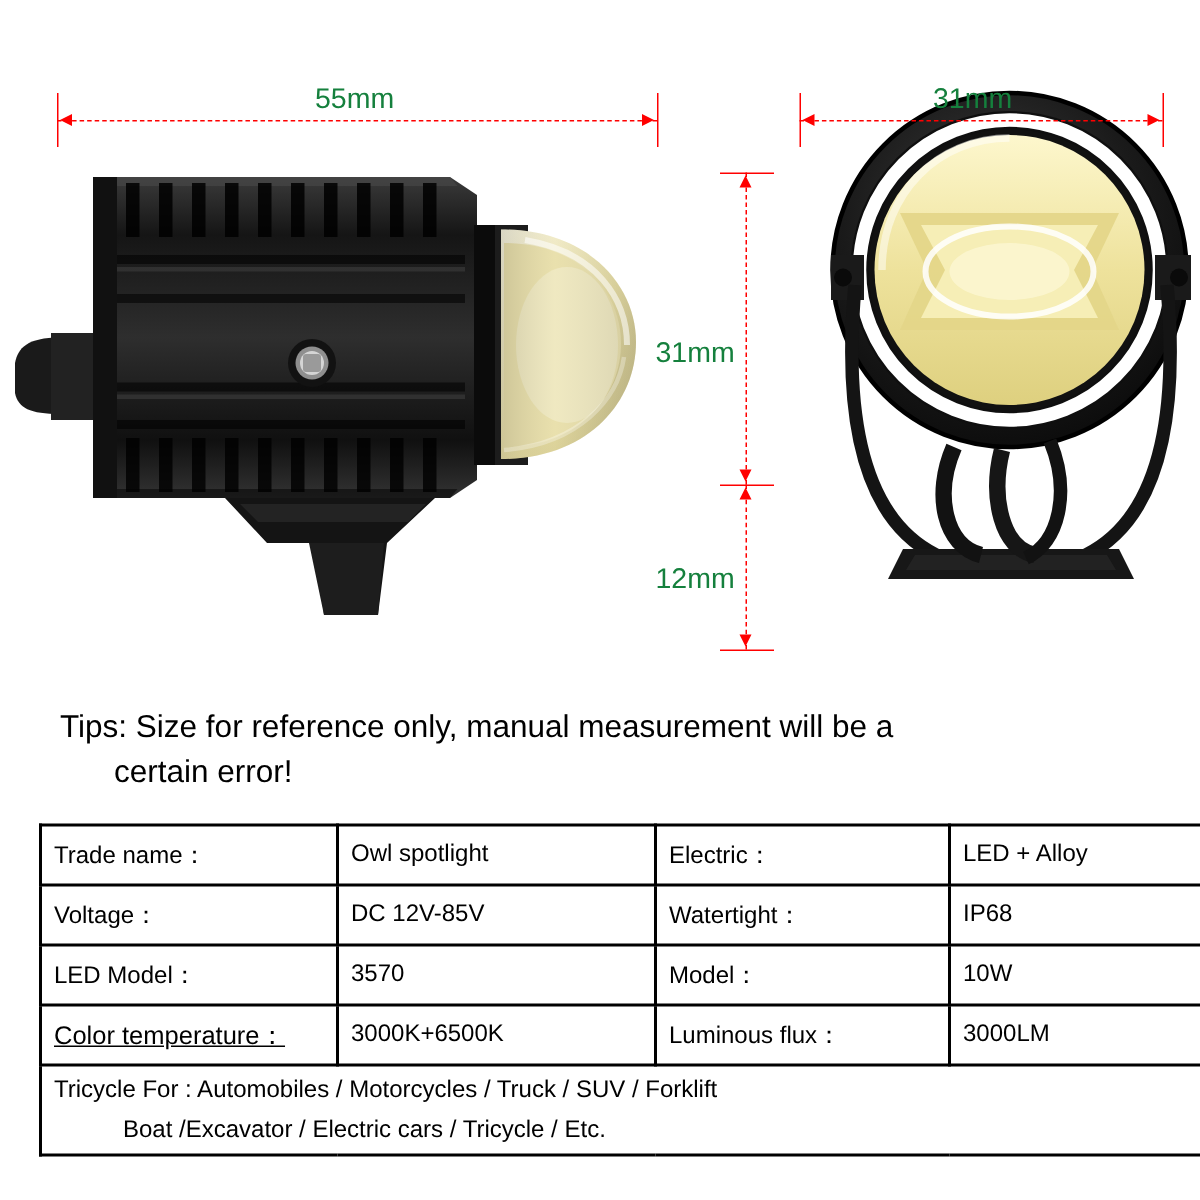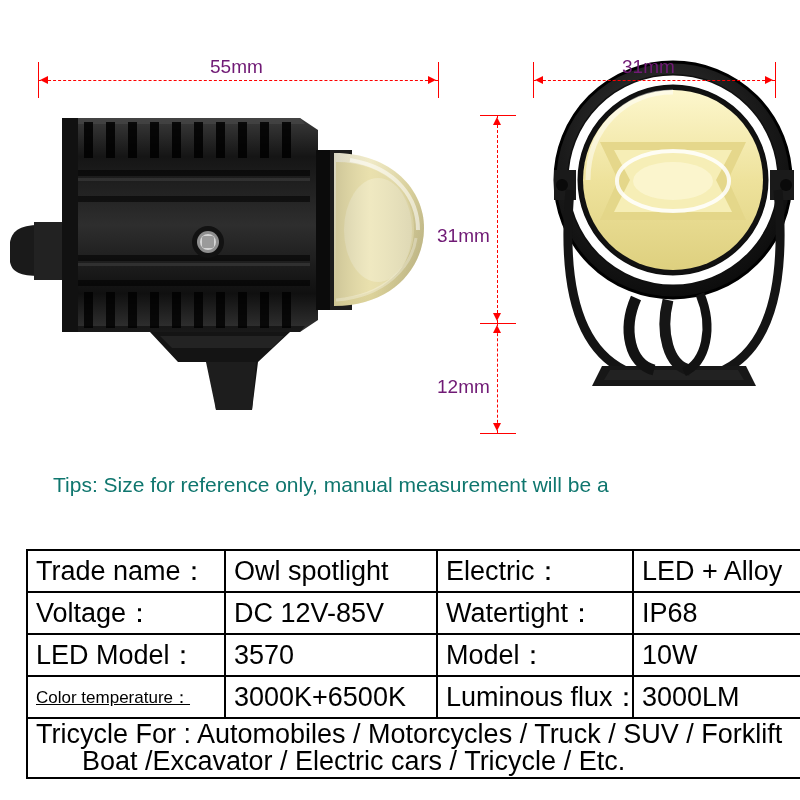"55mm" .dim-label { color: #701a75 -> #15803d }
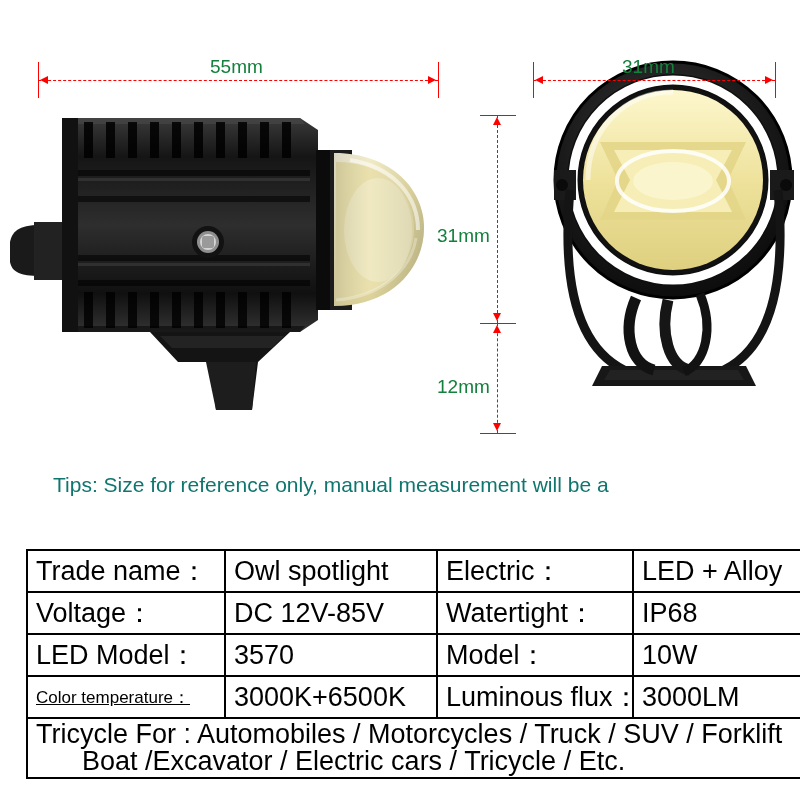"Tips: Size for reference only," .tips { color: #0f766e -> #000000; left: 53px -> 40px }
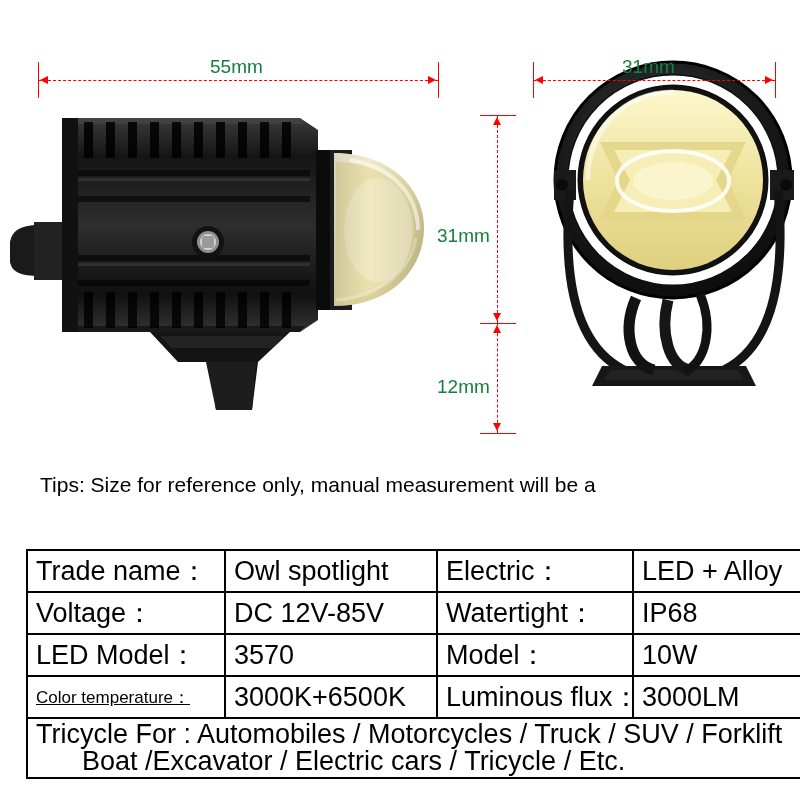"certain error!" span.indent { html: none -> <span>certain error!</span> }
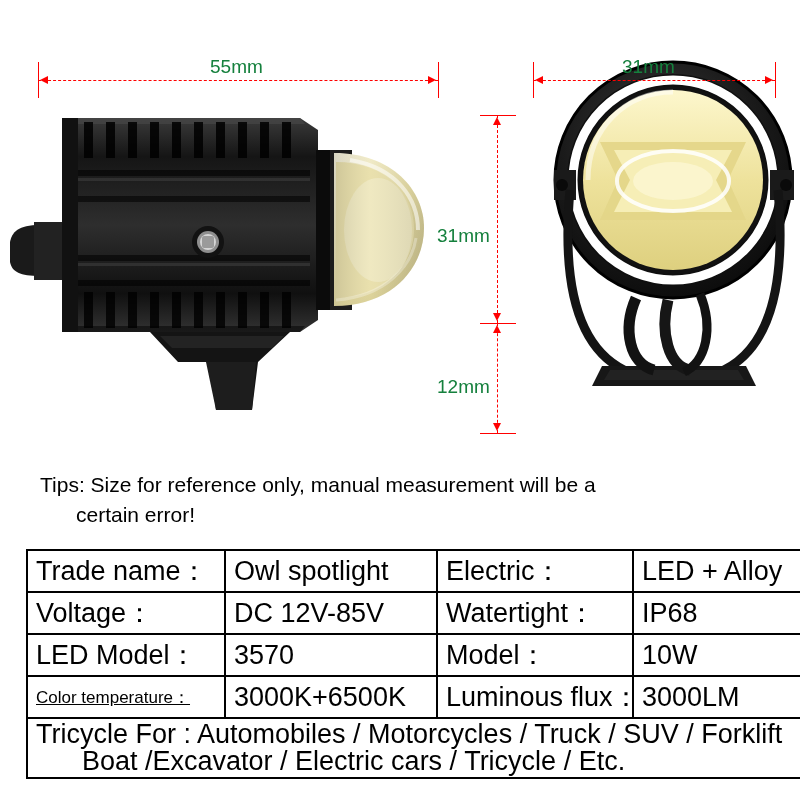"Trade name：" .spec-table td { font-size: 27px -> 16px }
